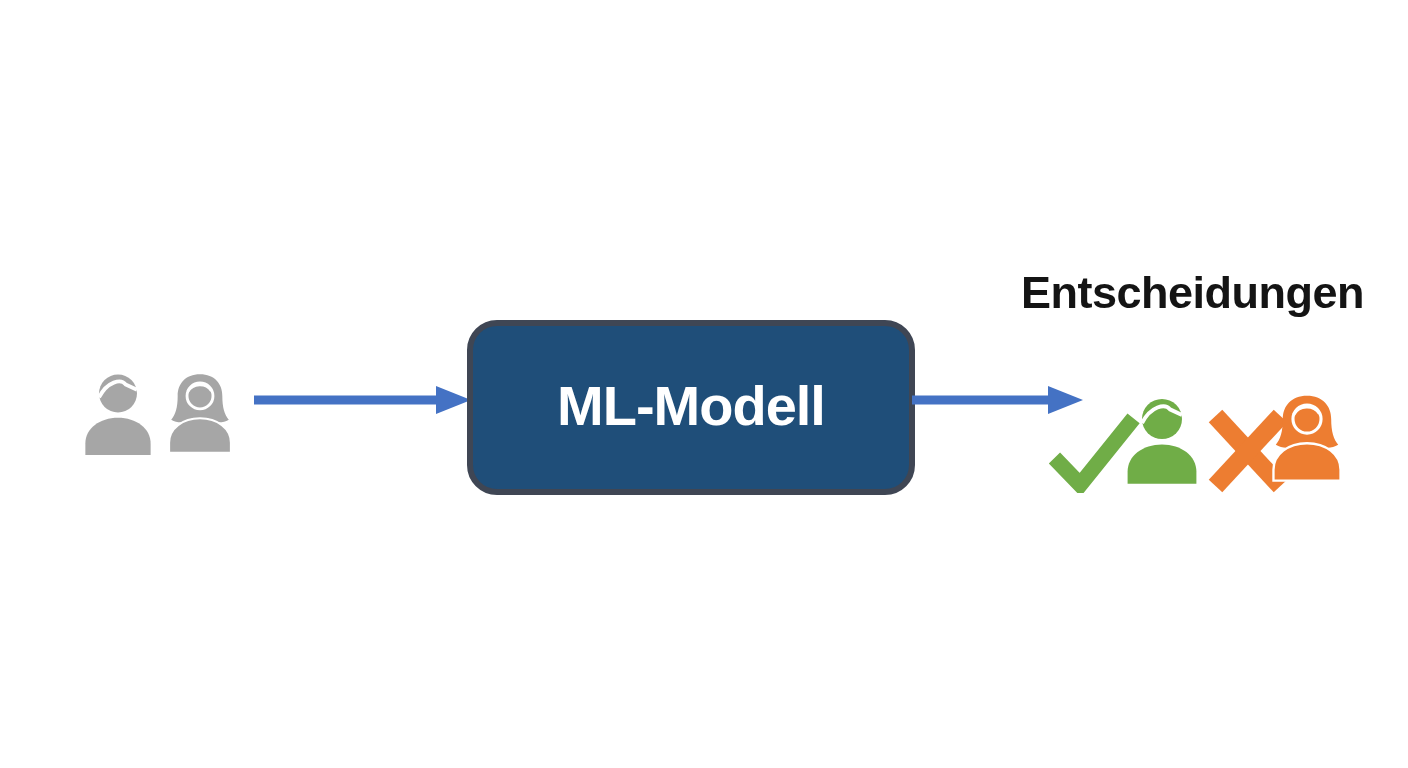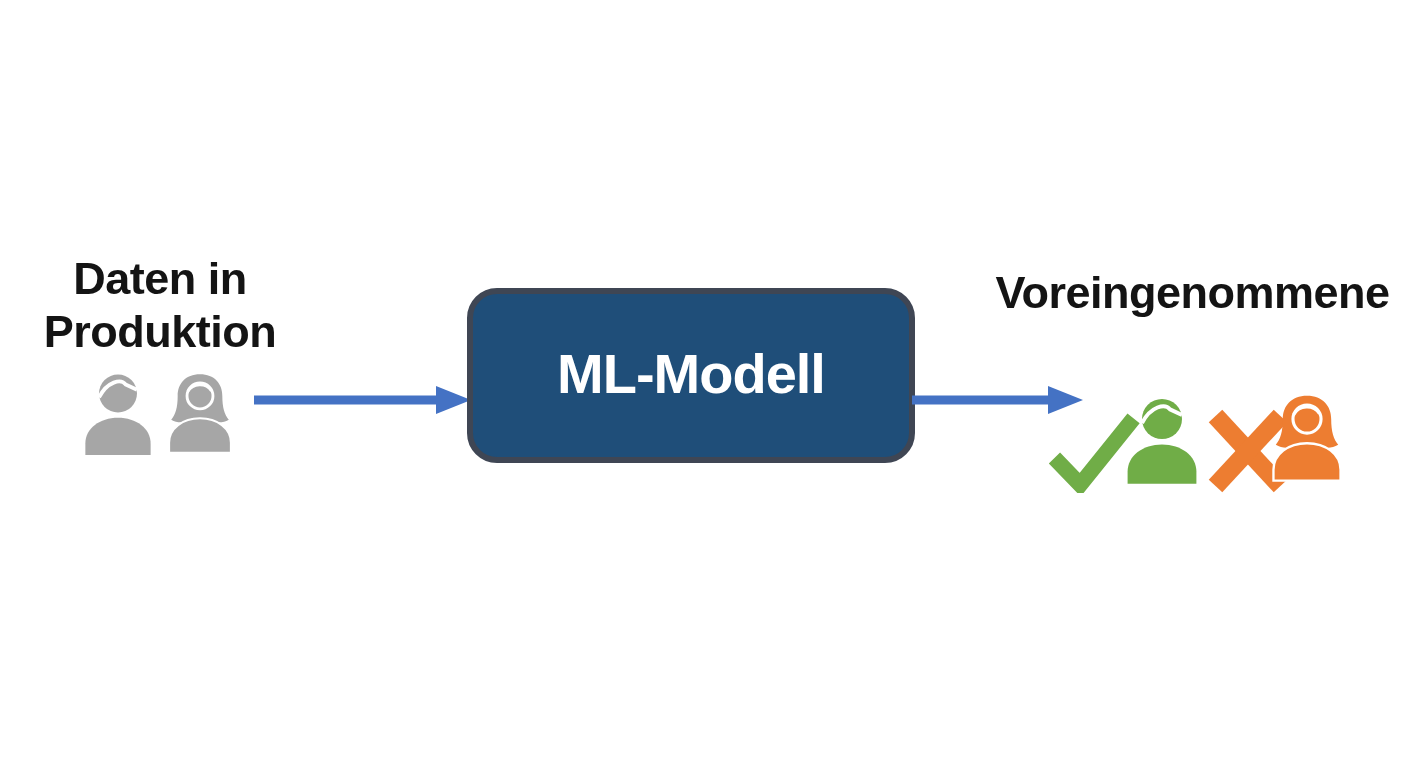"Daten in" div.label { html: <div> <span>Daten in</span> <span>Produktion</span> </div> -> none }
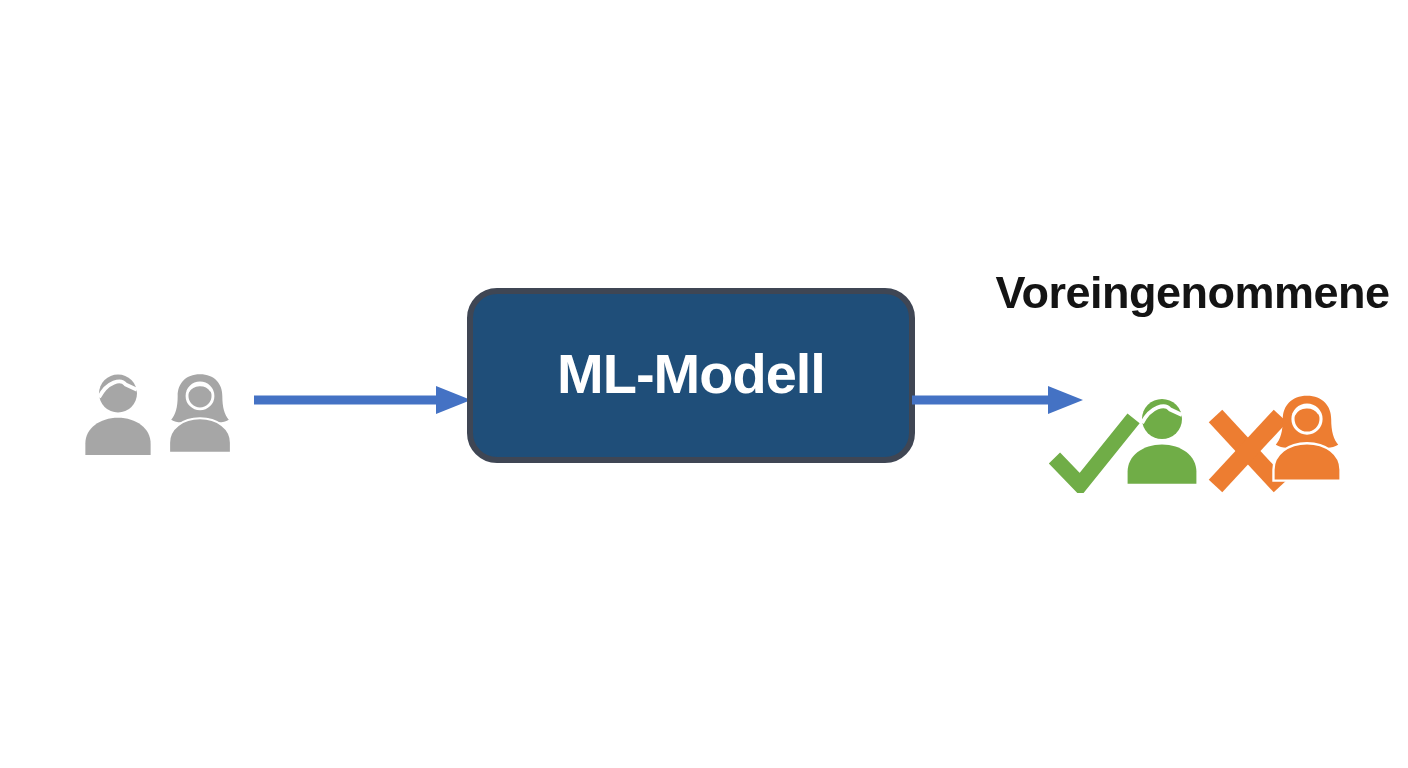"Voreingenommene" span.line { text: Voreingenommene -> Entscheidungen }
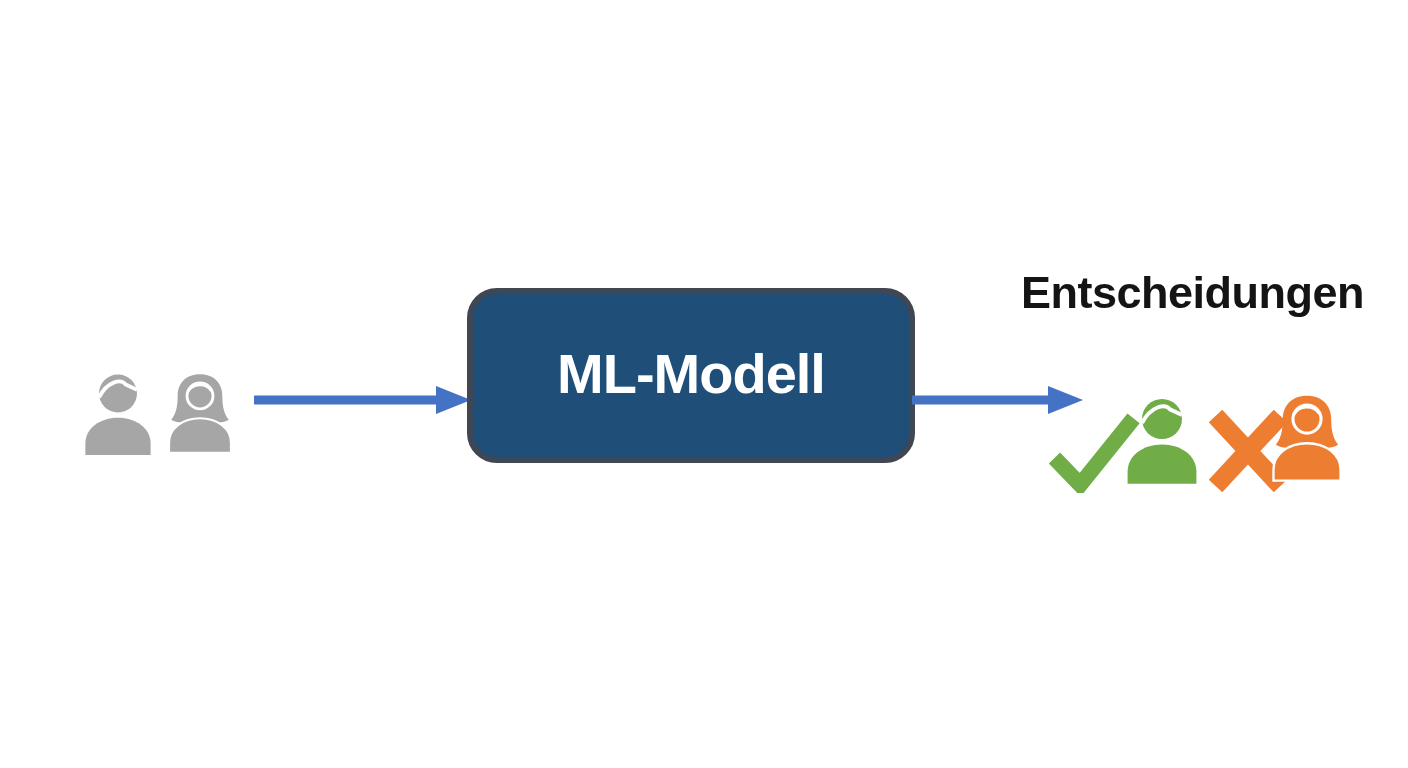"ML-Modell" .model-box { top: 288px -> 320px }
